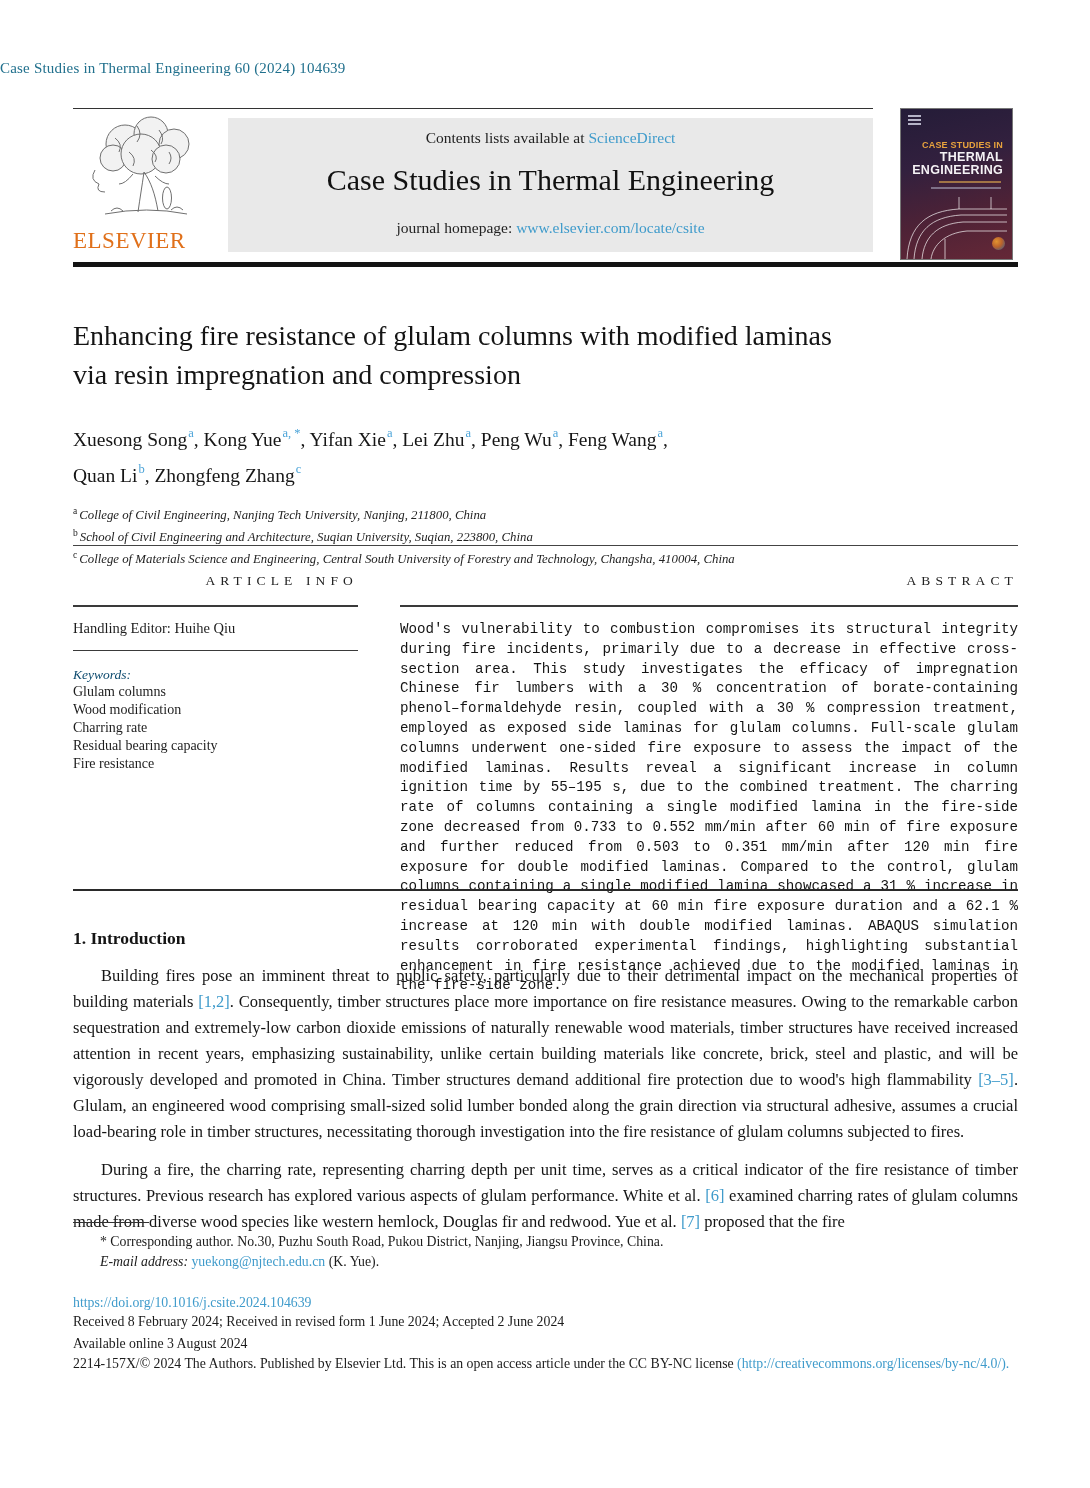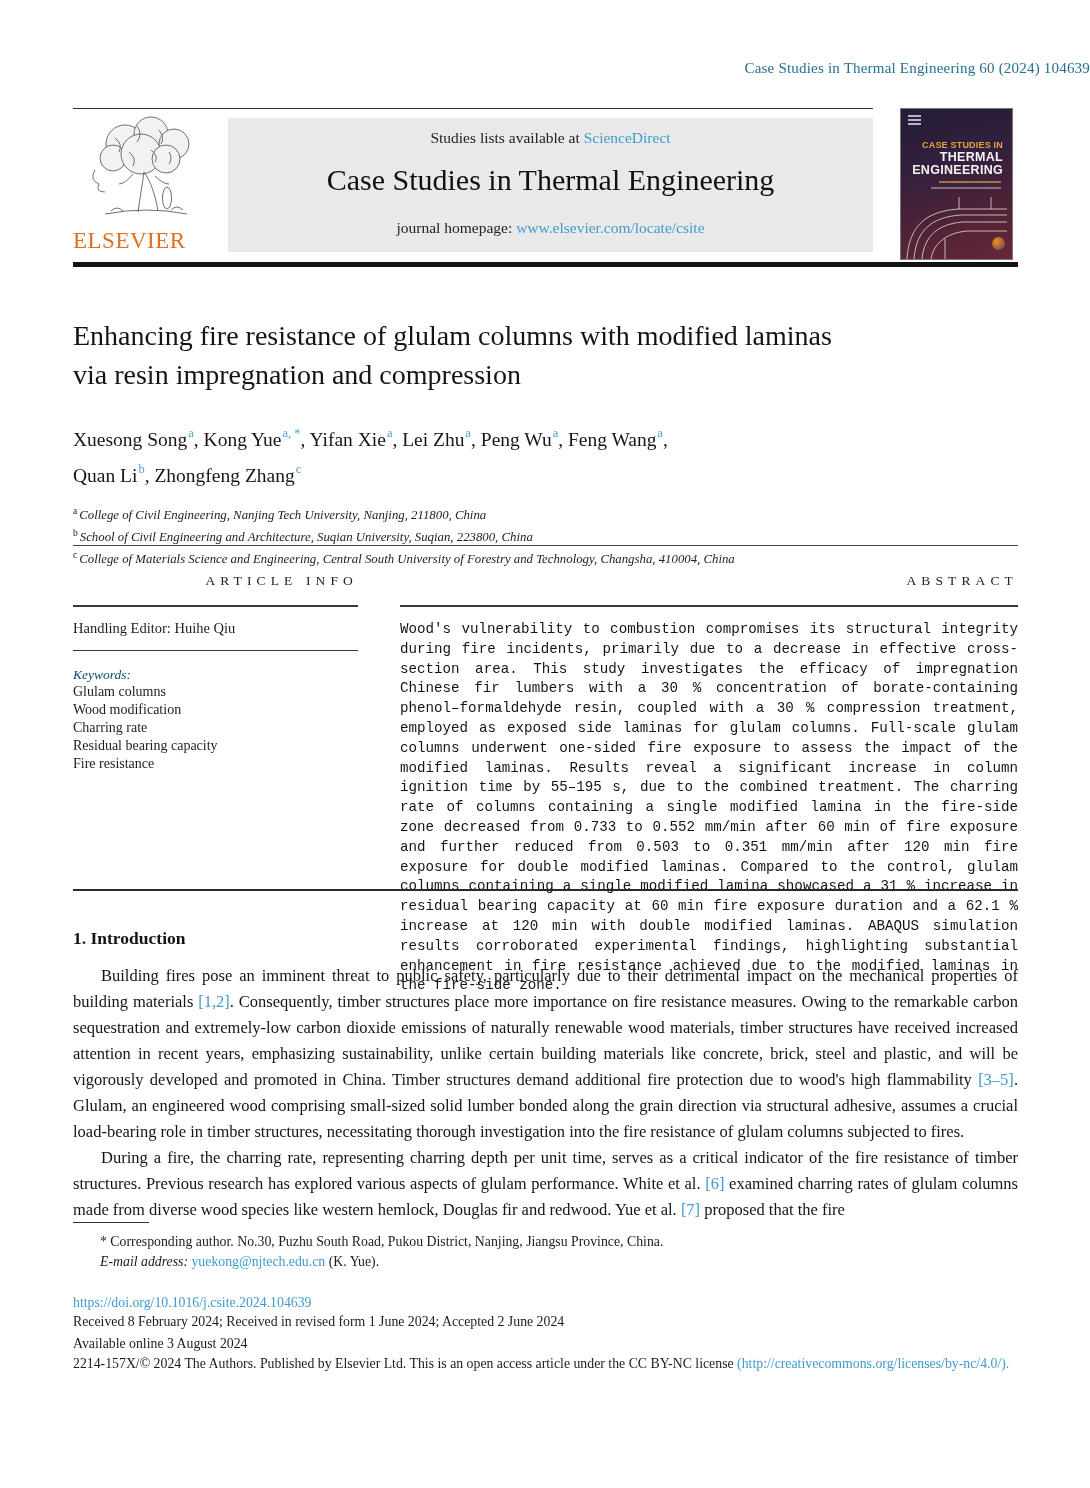"Case Studies in Thermal Engineering 60" .journal-ref { text-align: right -> left }
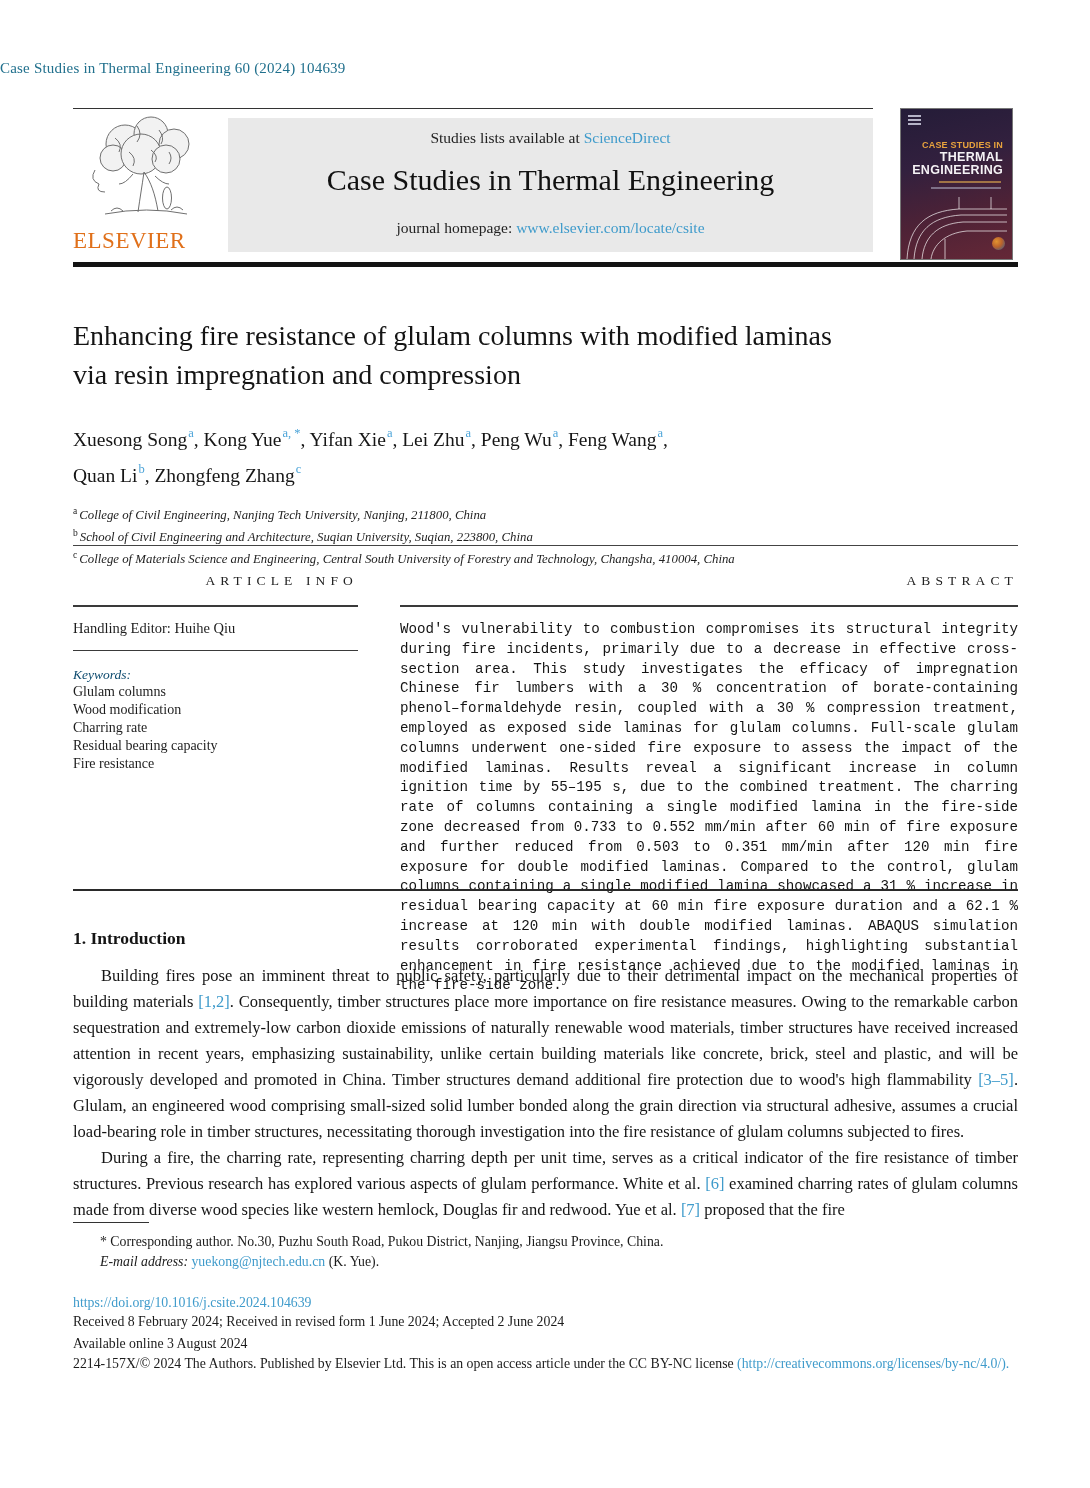"Studies lists available at" span { text: Studies -> Contents }
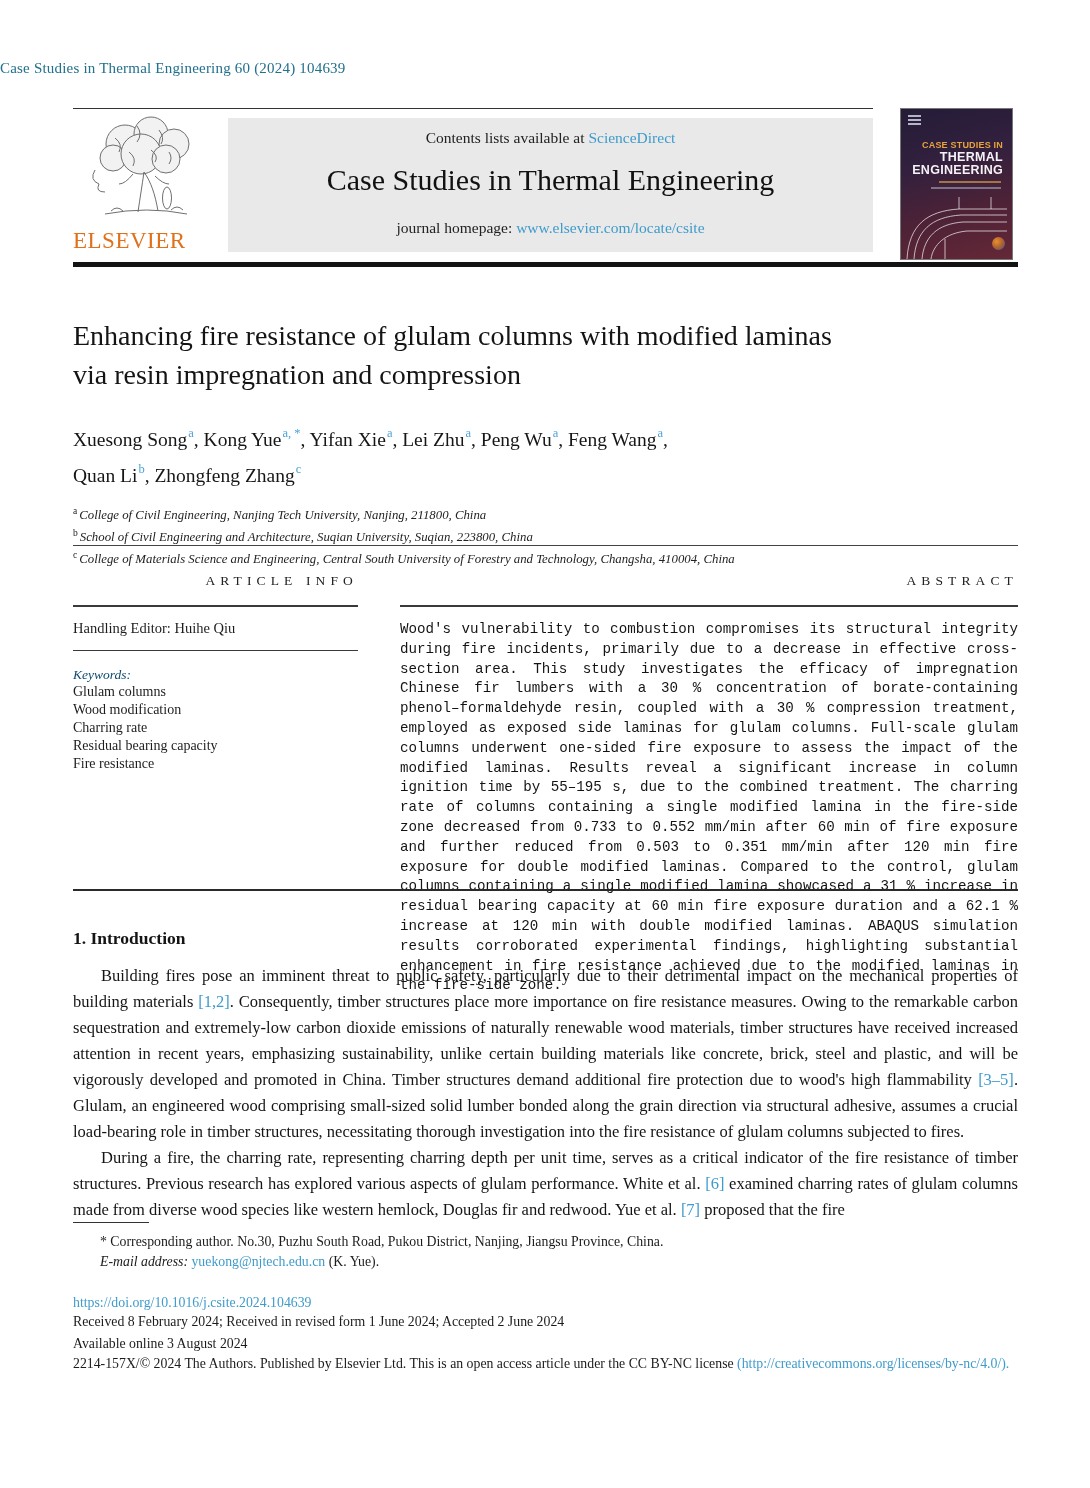"During a fire, the charring" .intro p + p { margin-top: 0 -> 12px }
